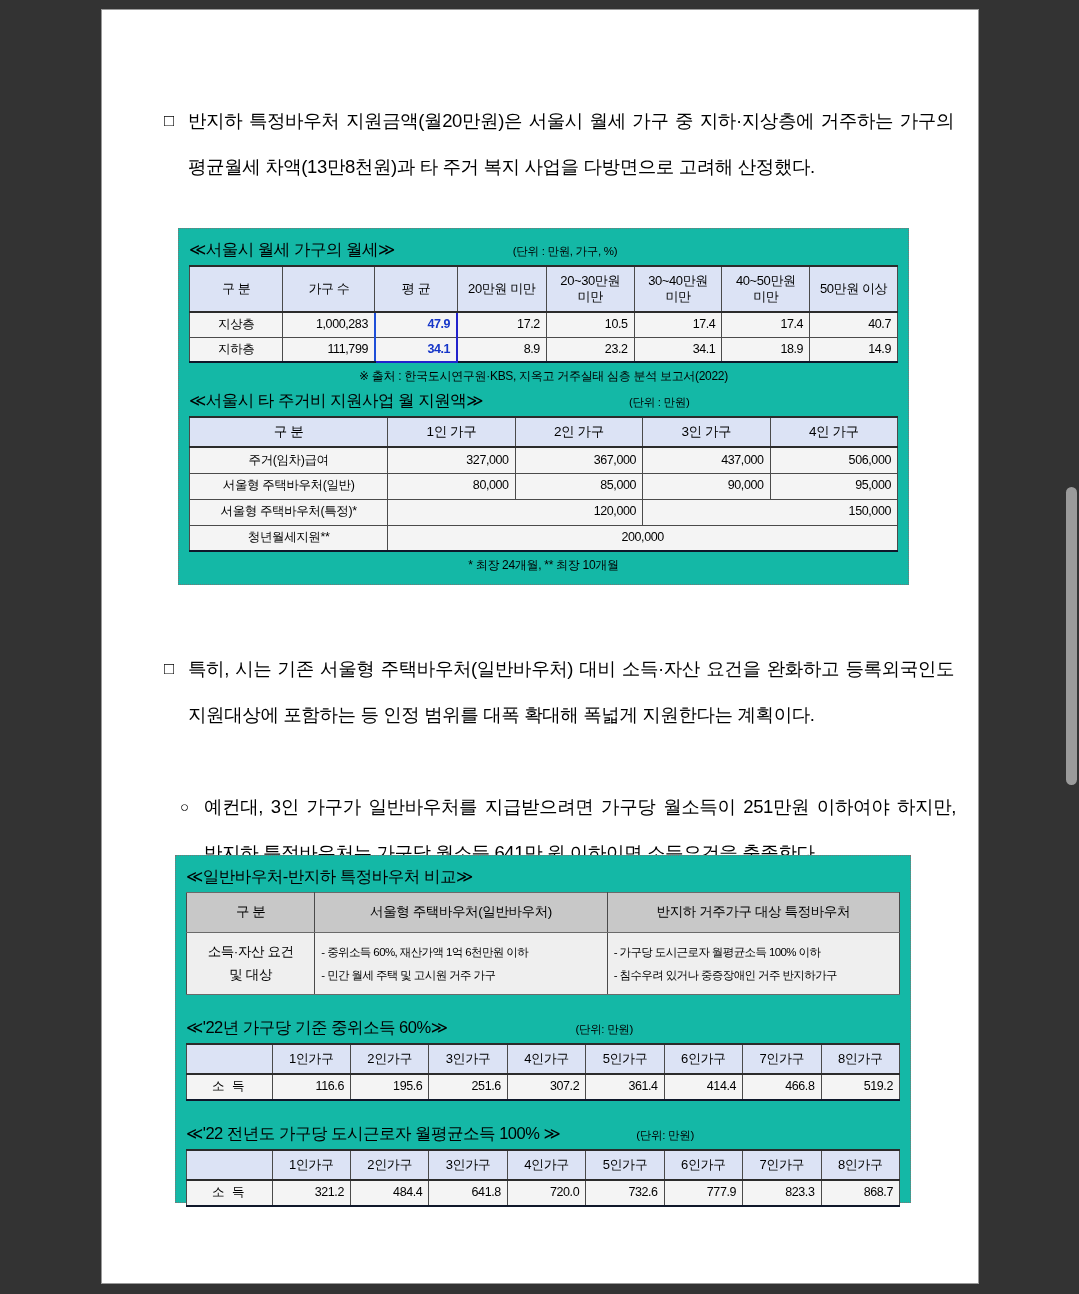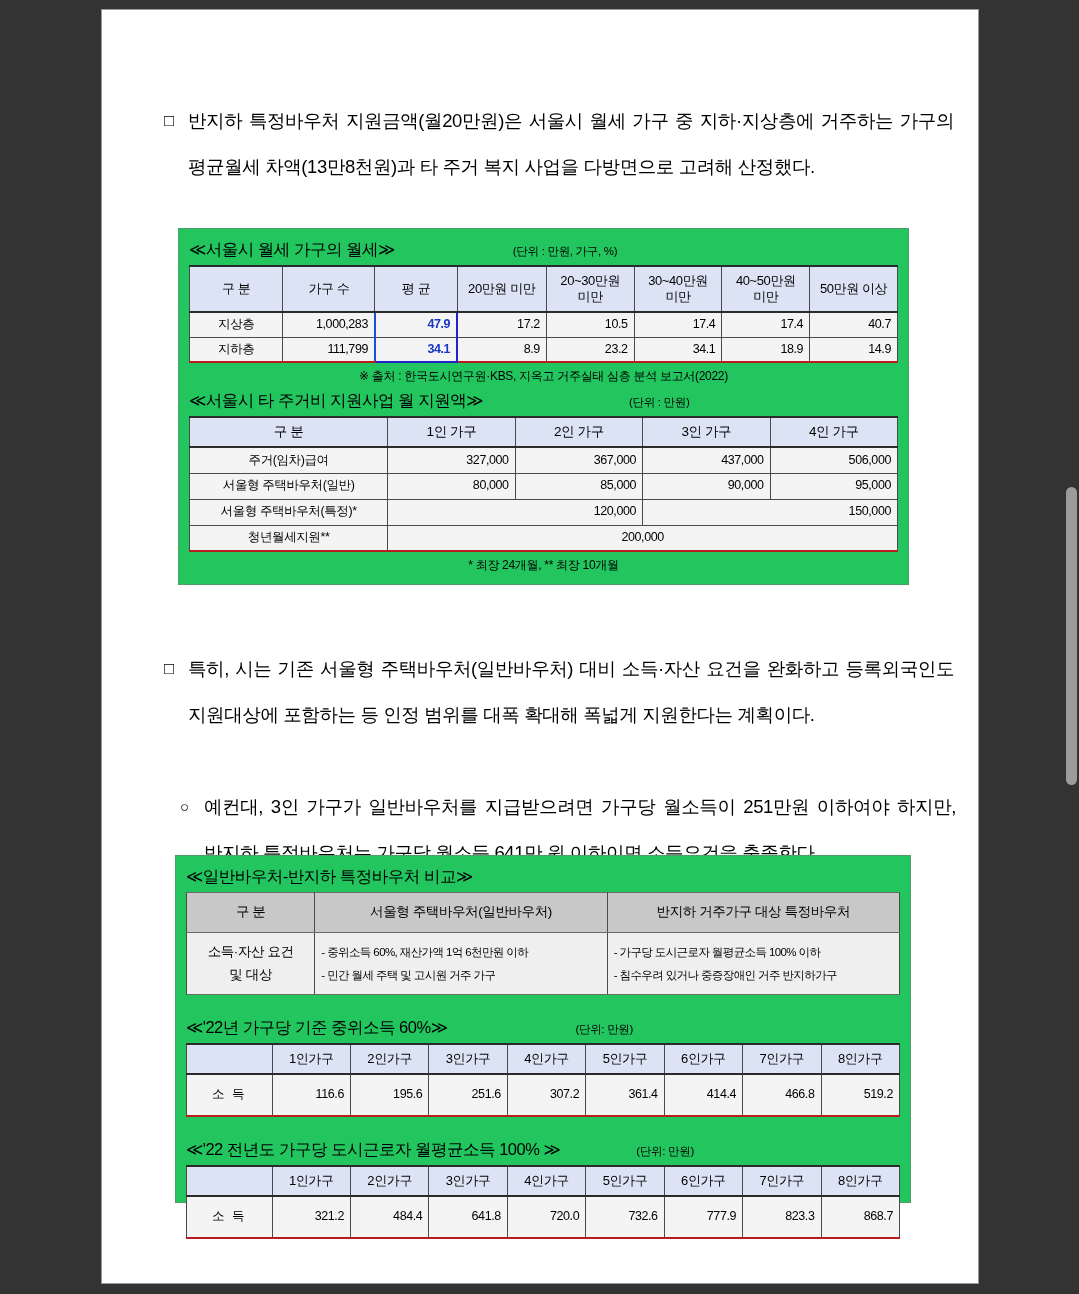"≪서울시 월세 가구의 월세≫" .figbox { background: #22c55e -> #14b8a6 }
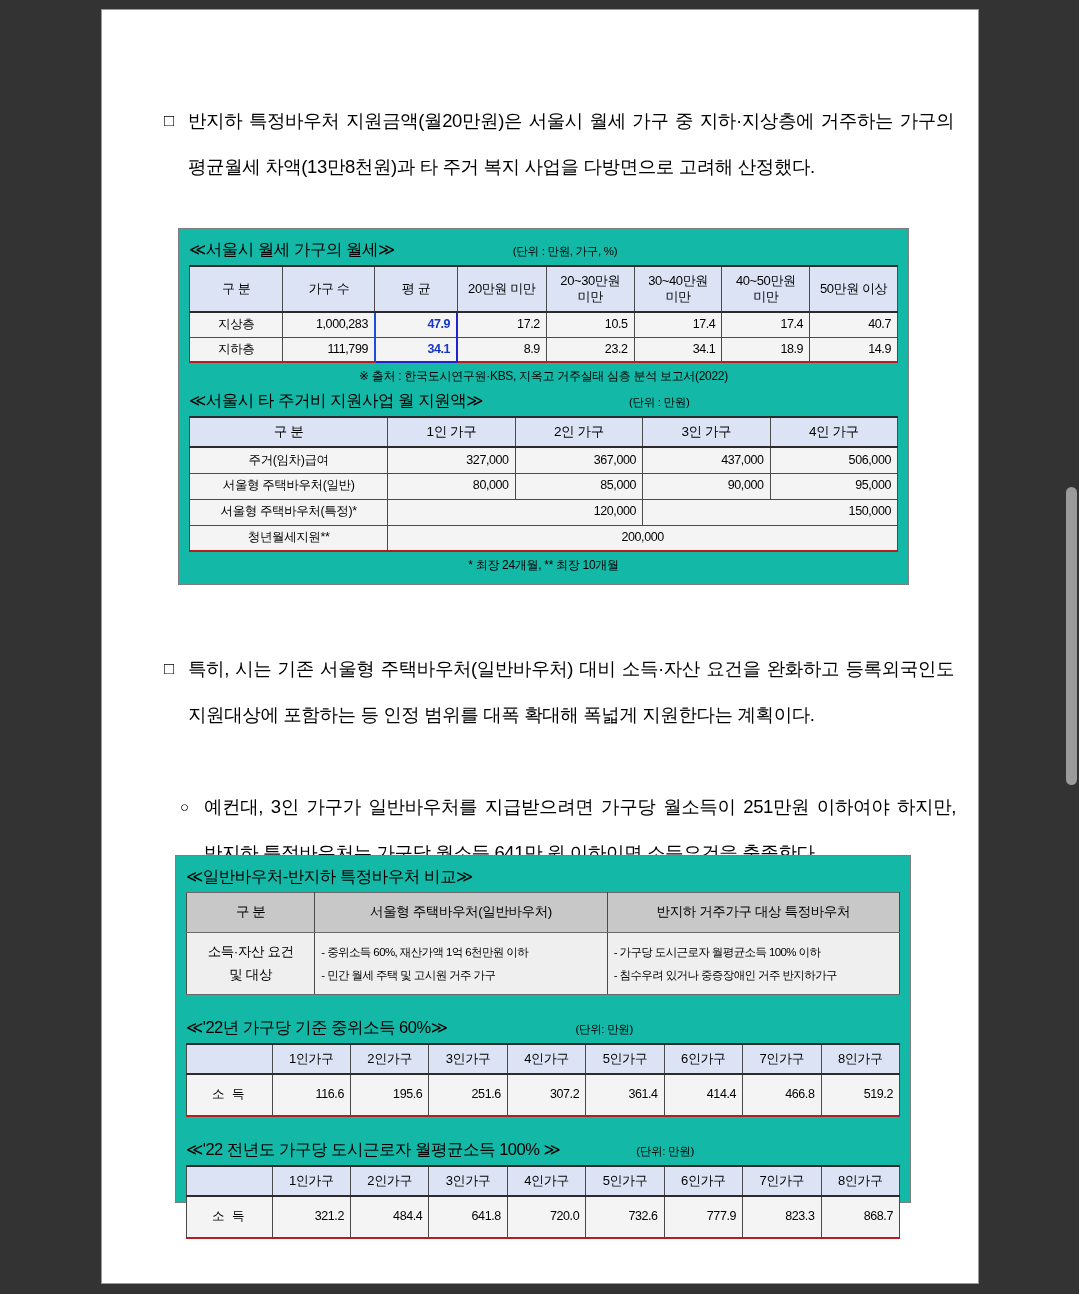"지하층" table.dt tbody tr:last-child td { border-bottom: 2px solid #b91c1c -> 2px solid #0f172a }
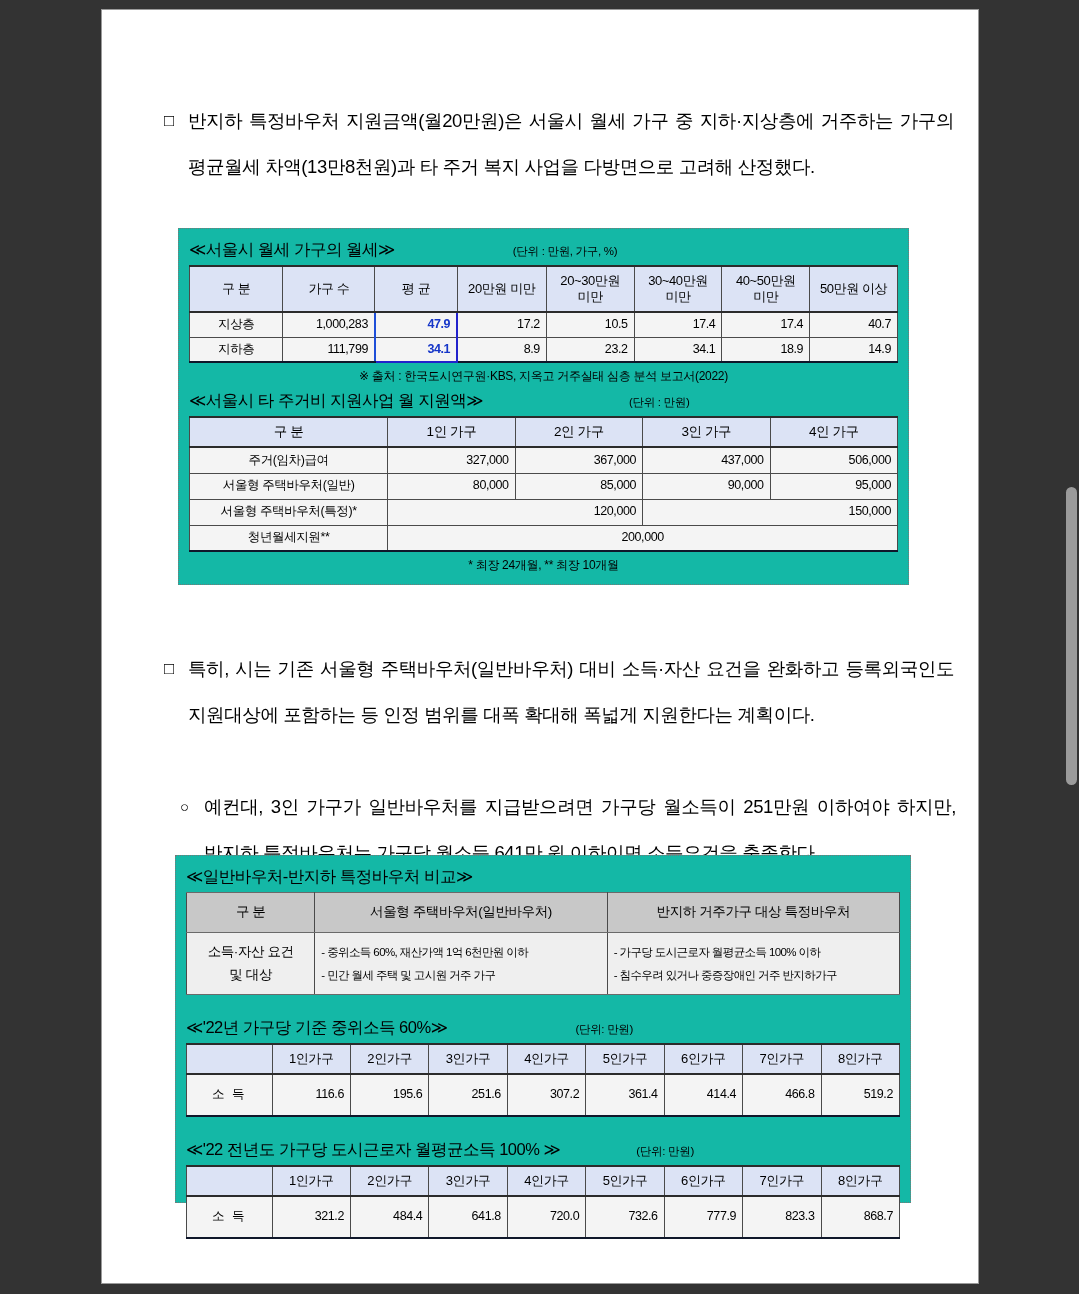"소 득" .tbl-inc tbody td { height: 42px -> 26px }
